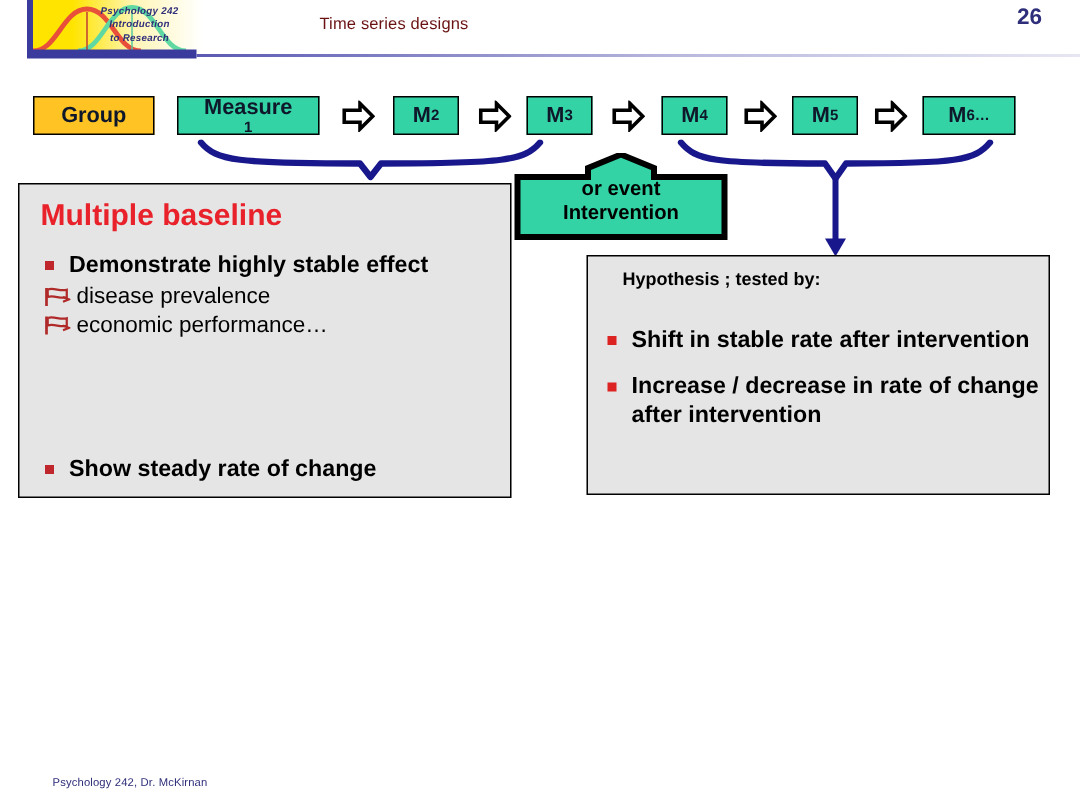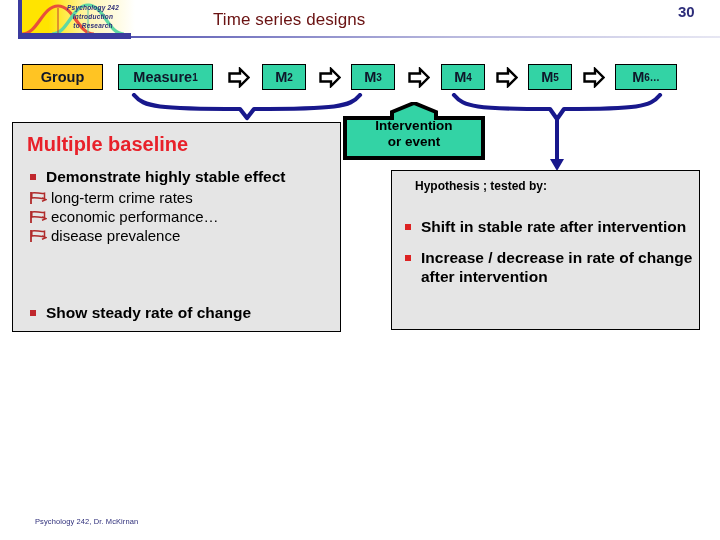"Time series designs" #slide-title { font-size: 17px -> 11px }
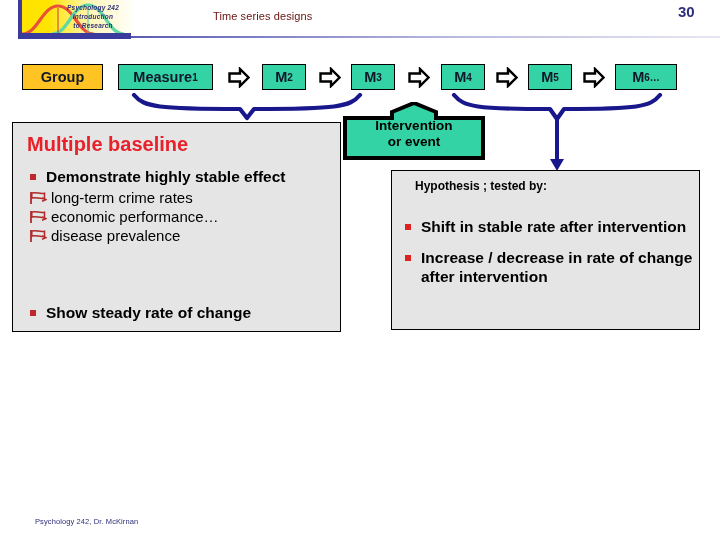"30" div { text: 30 -> 26 }
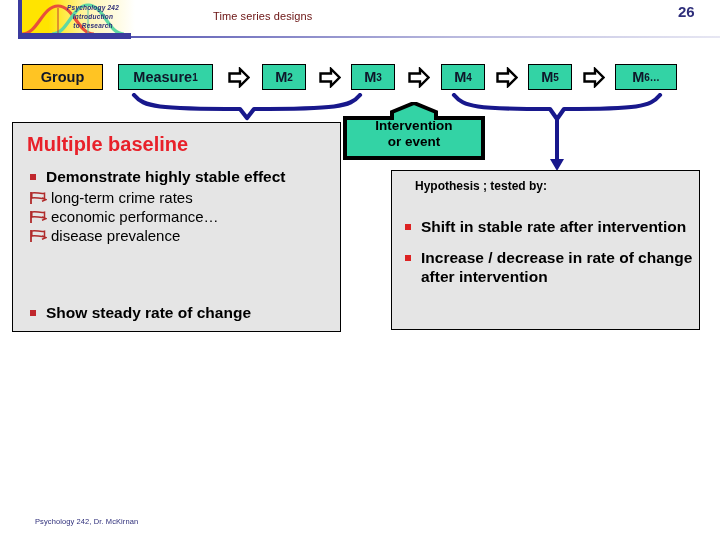"Measure" div.box { flex-direction: none -> column }
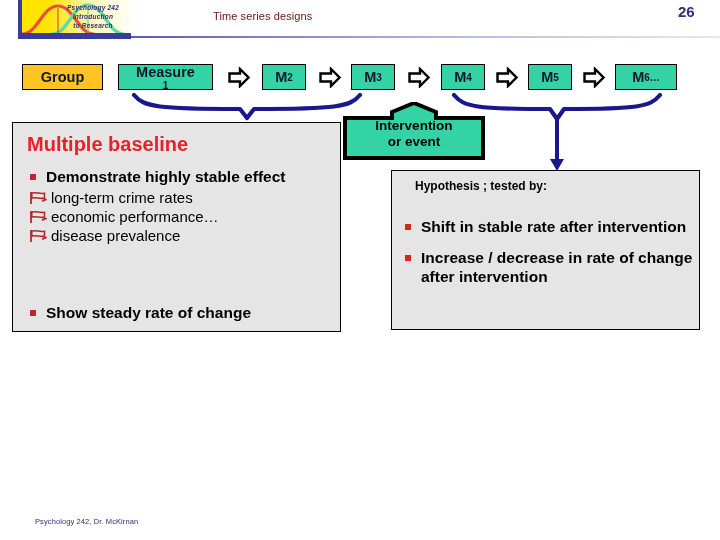"Intervention" div { order: before "or event" -> after "or event" }
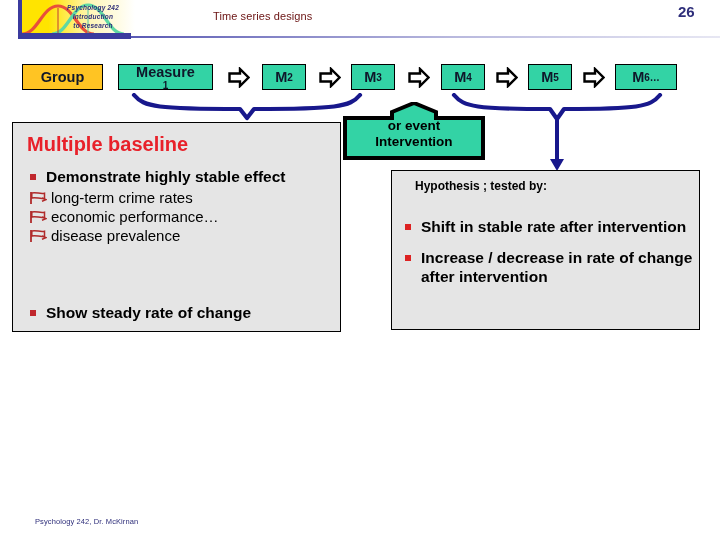"long-term crime rates" li.l2 { html: <li> <svg> <path></path> <path></path> <path></path> </svg> <span>long-term crime rates</span> </li> -> none }
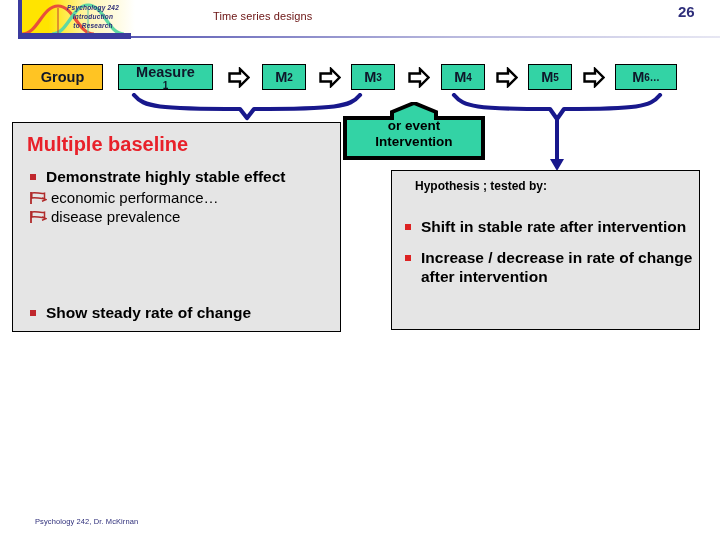"economic performance…" li.l2 { order: before "disease prevalence" -> after "disease prevalence" }
